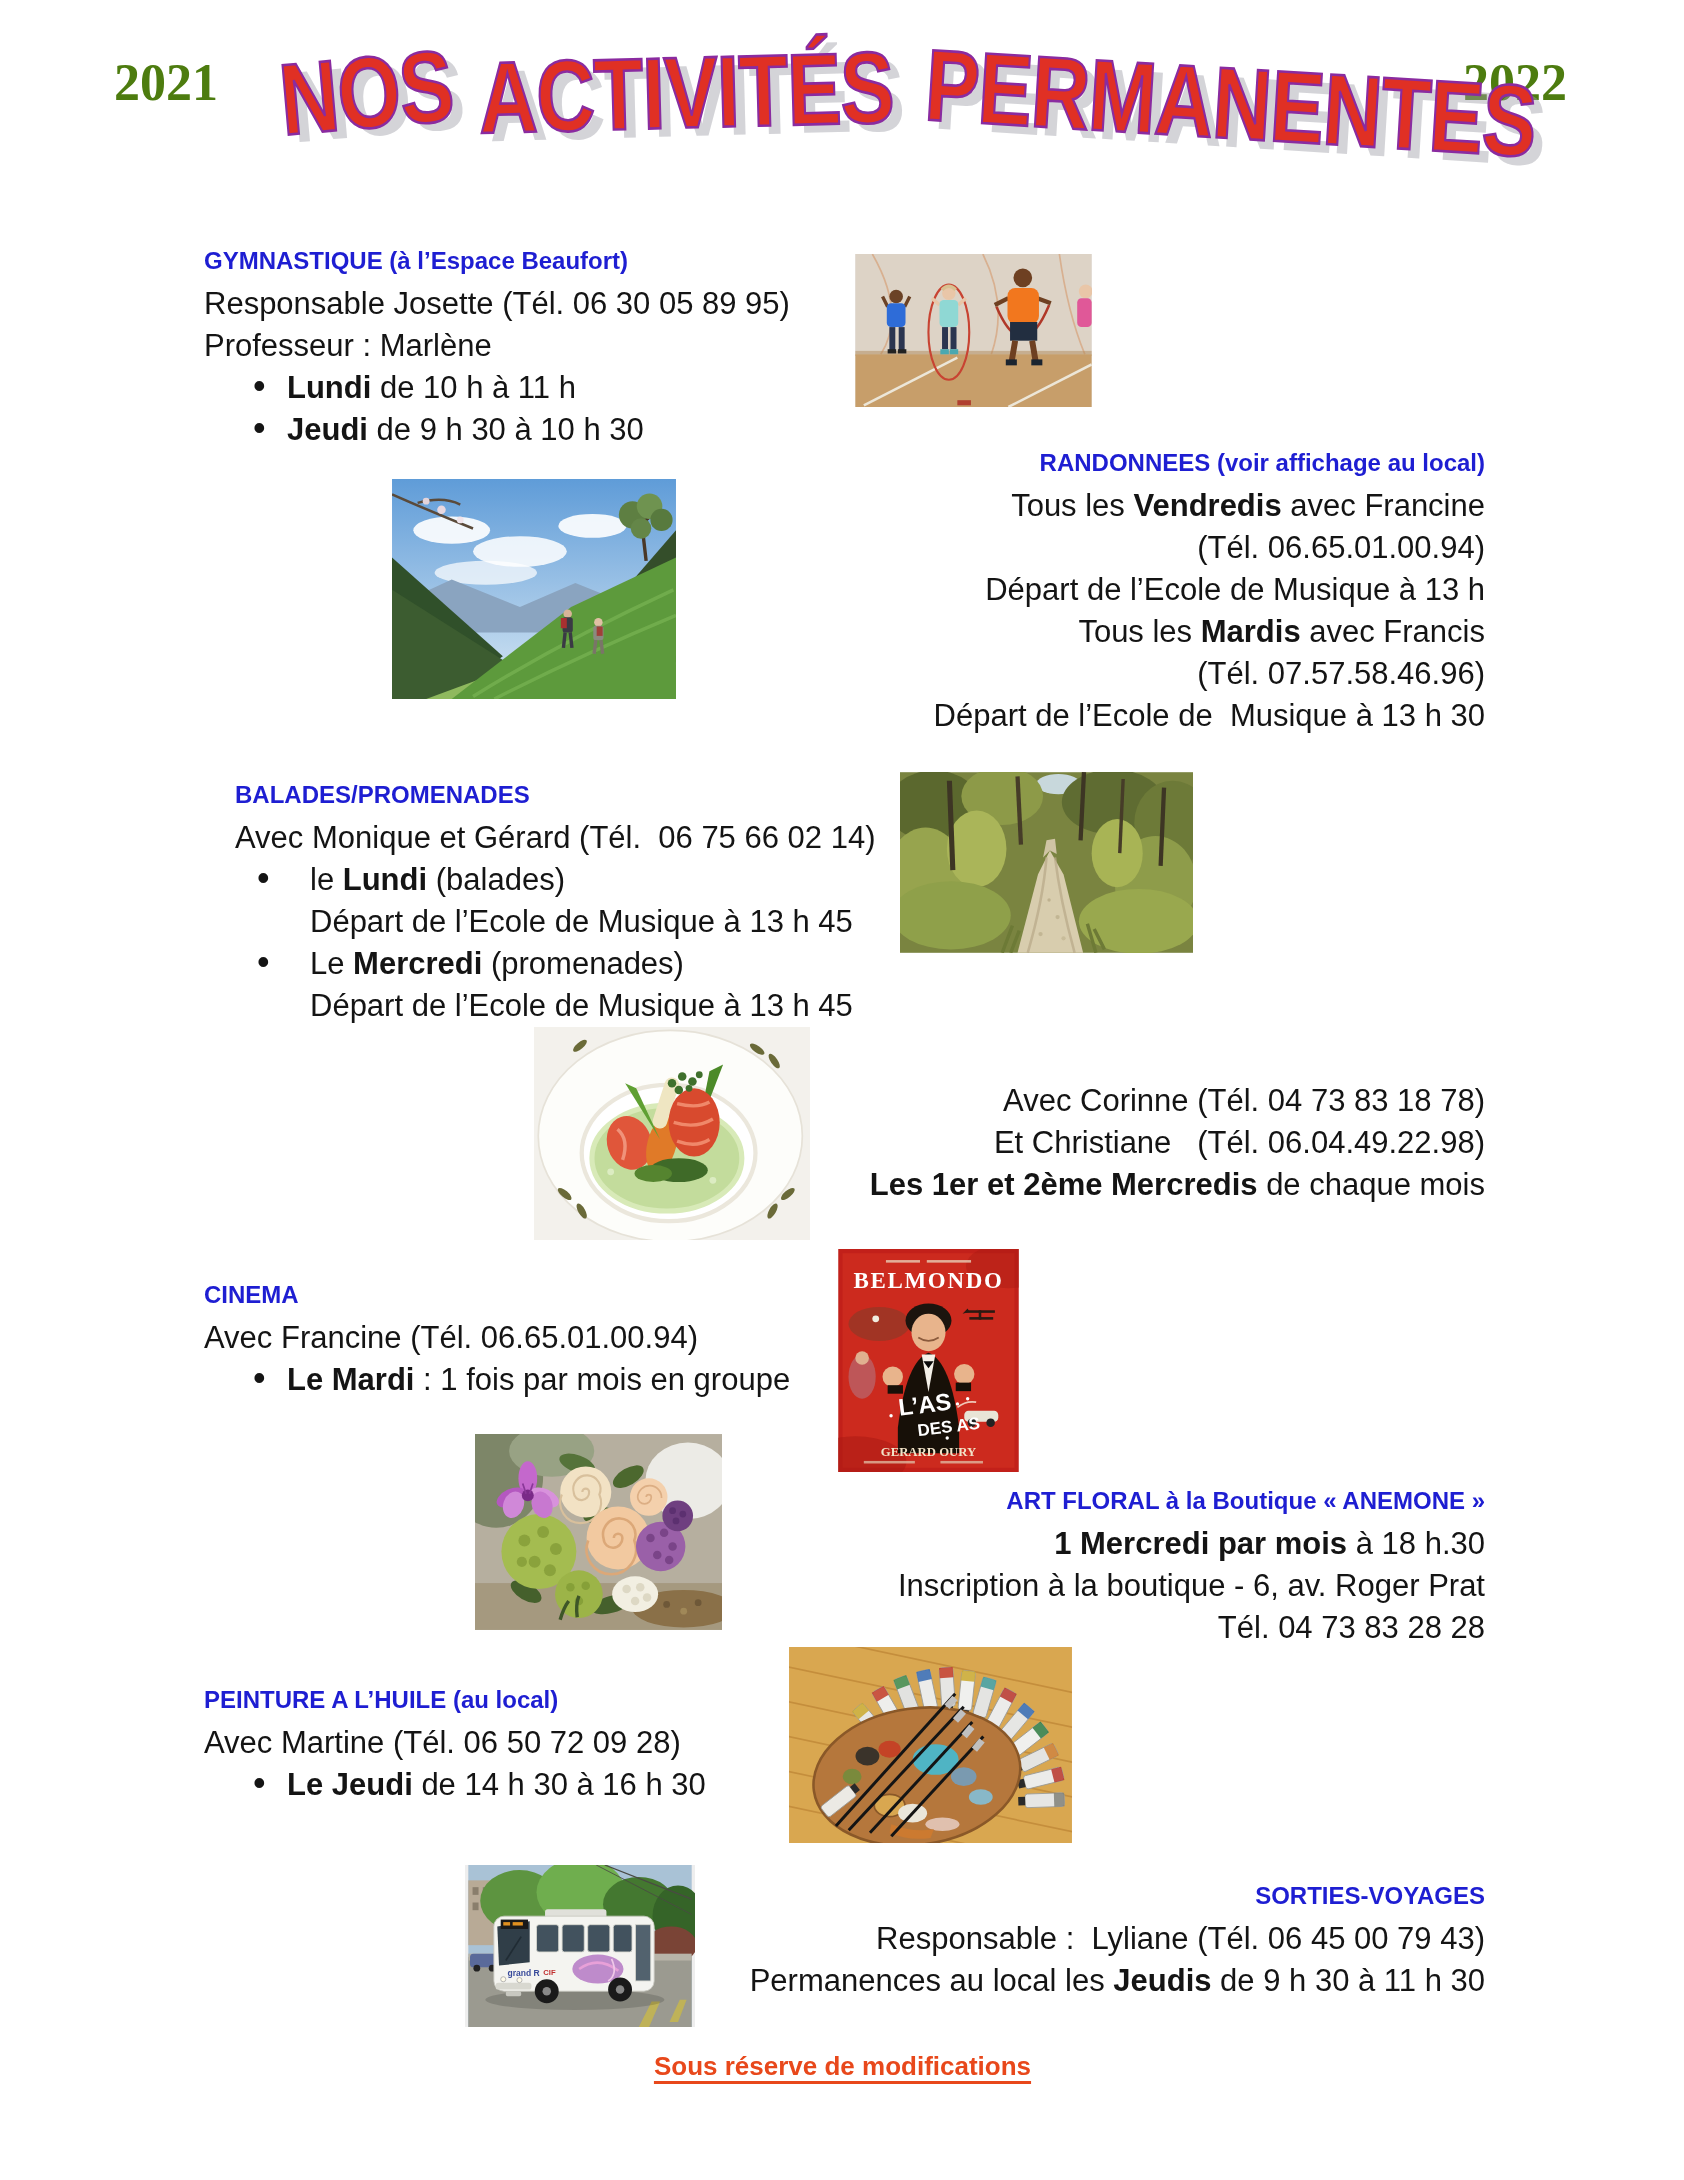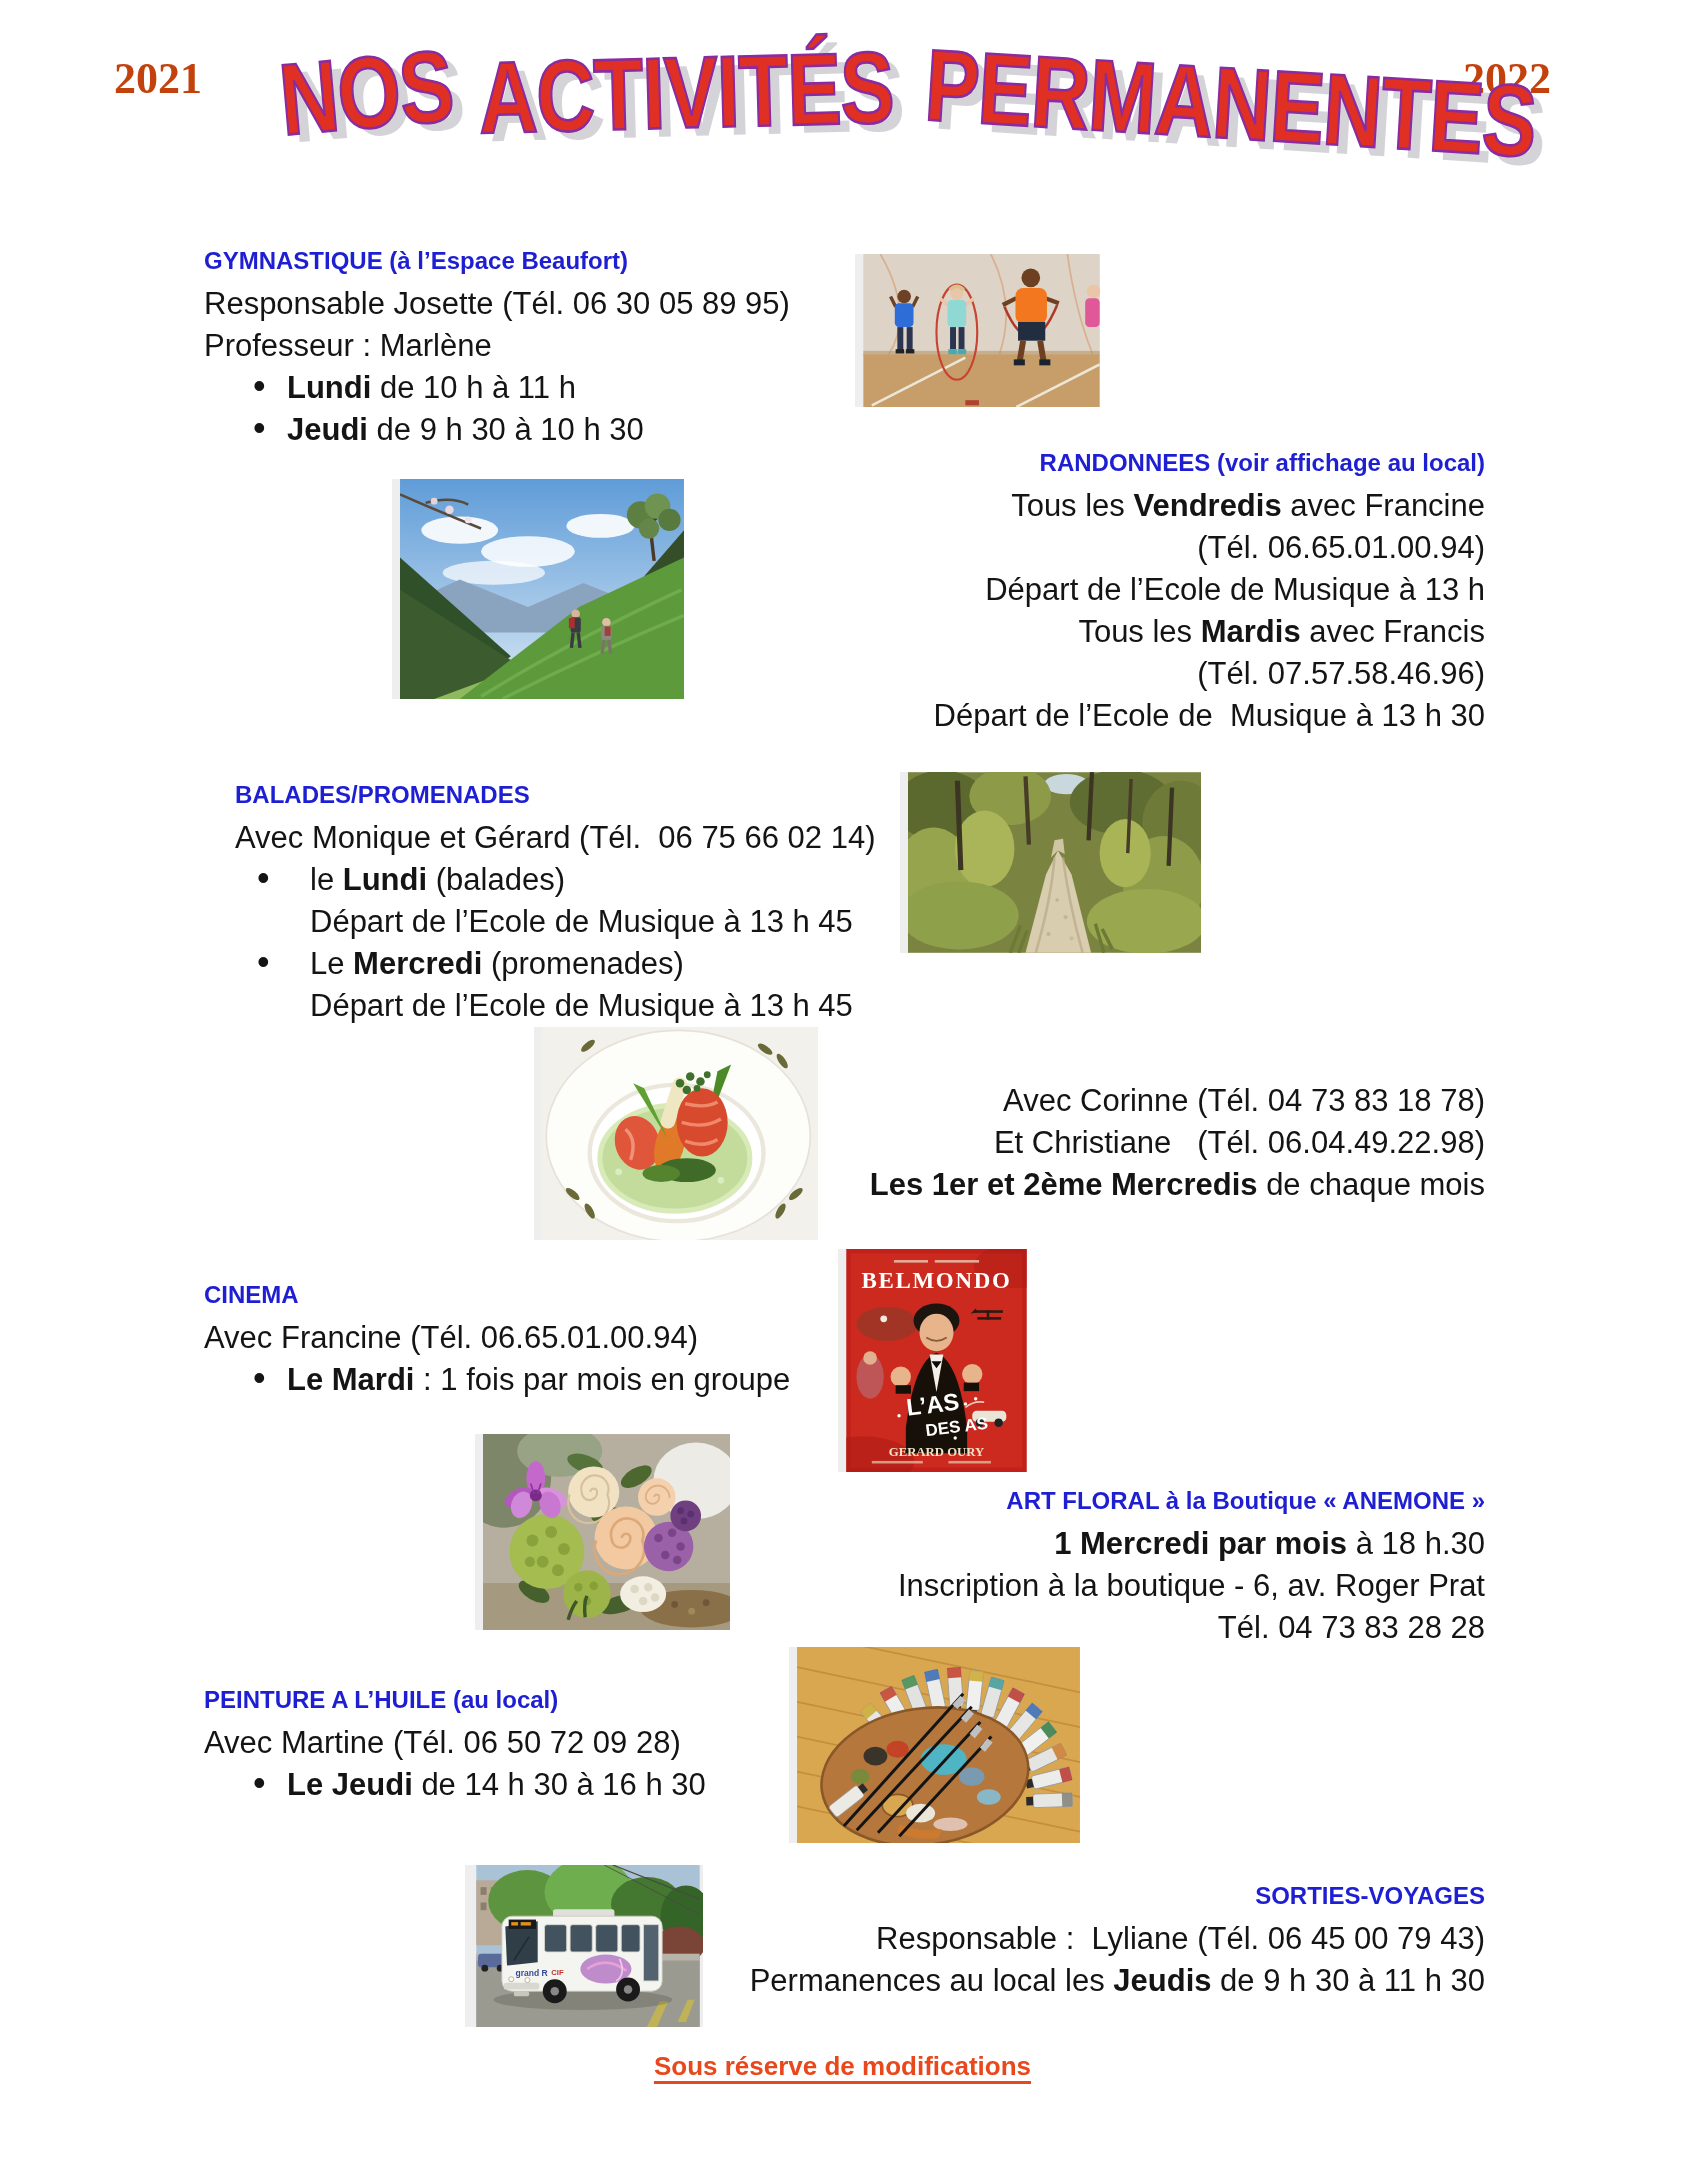"2021" .year { color: #c2410c -> #4d7c0f; font-size: 44px -> 52px }
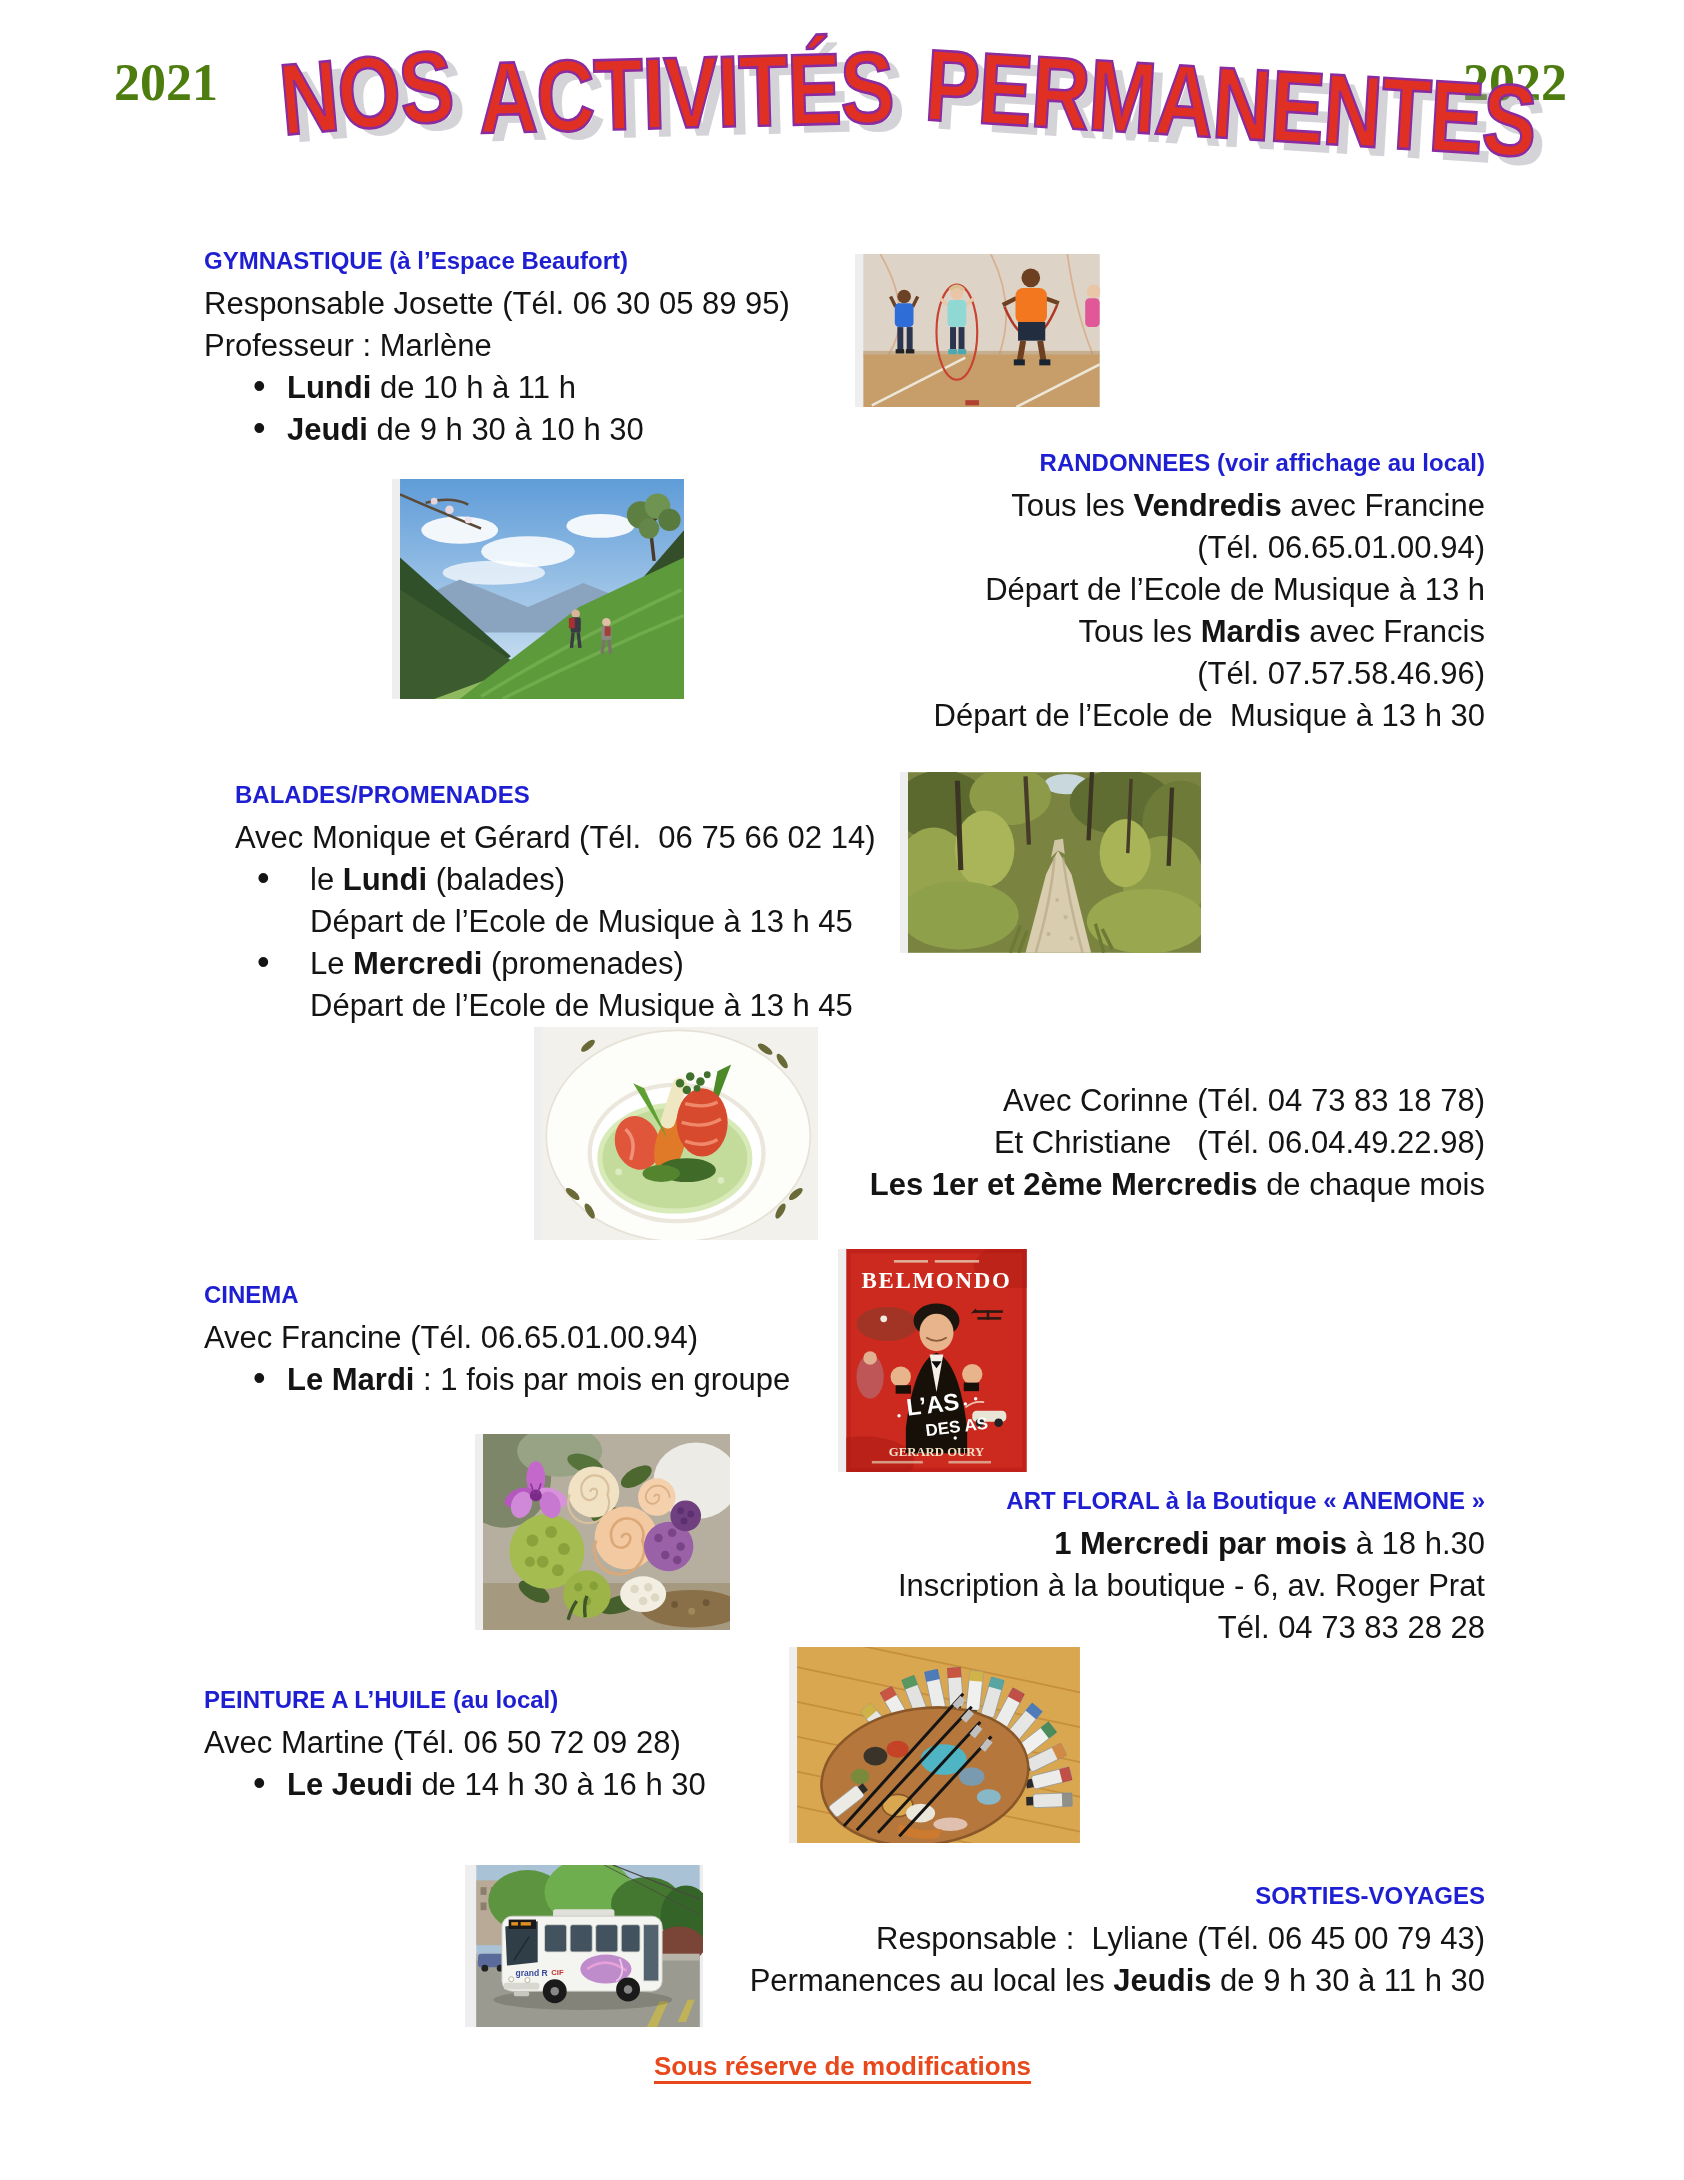"BELMONDO" .photo { padding-left: 8px -> none }
